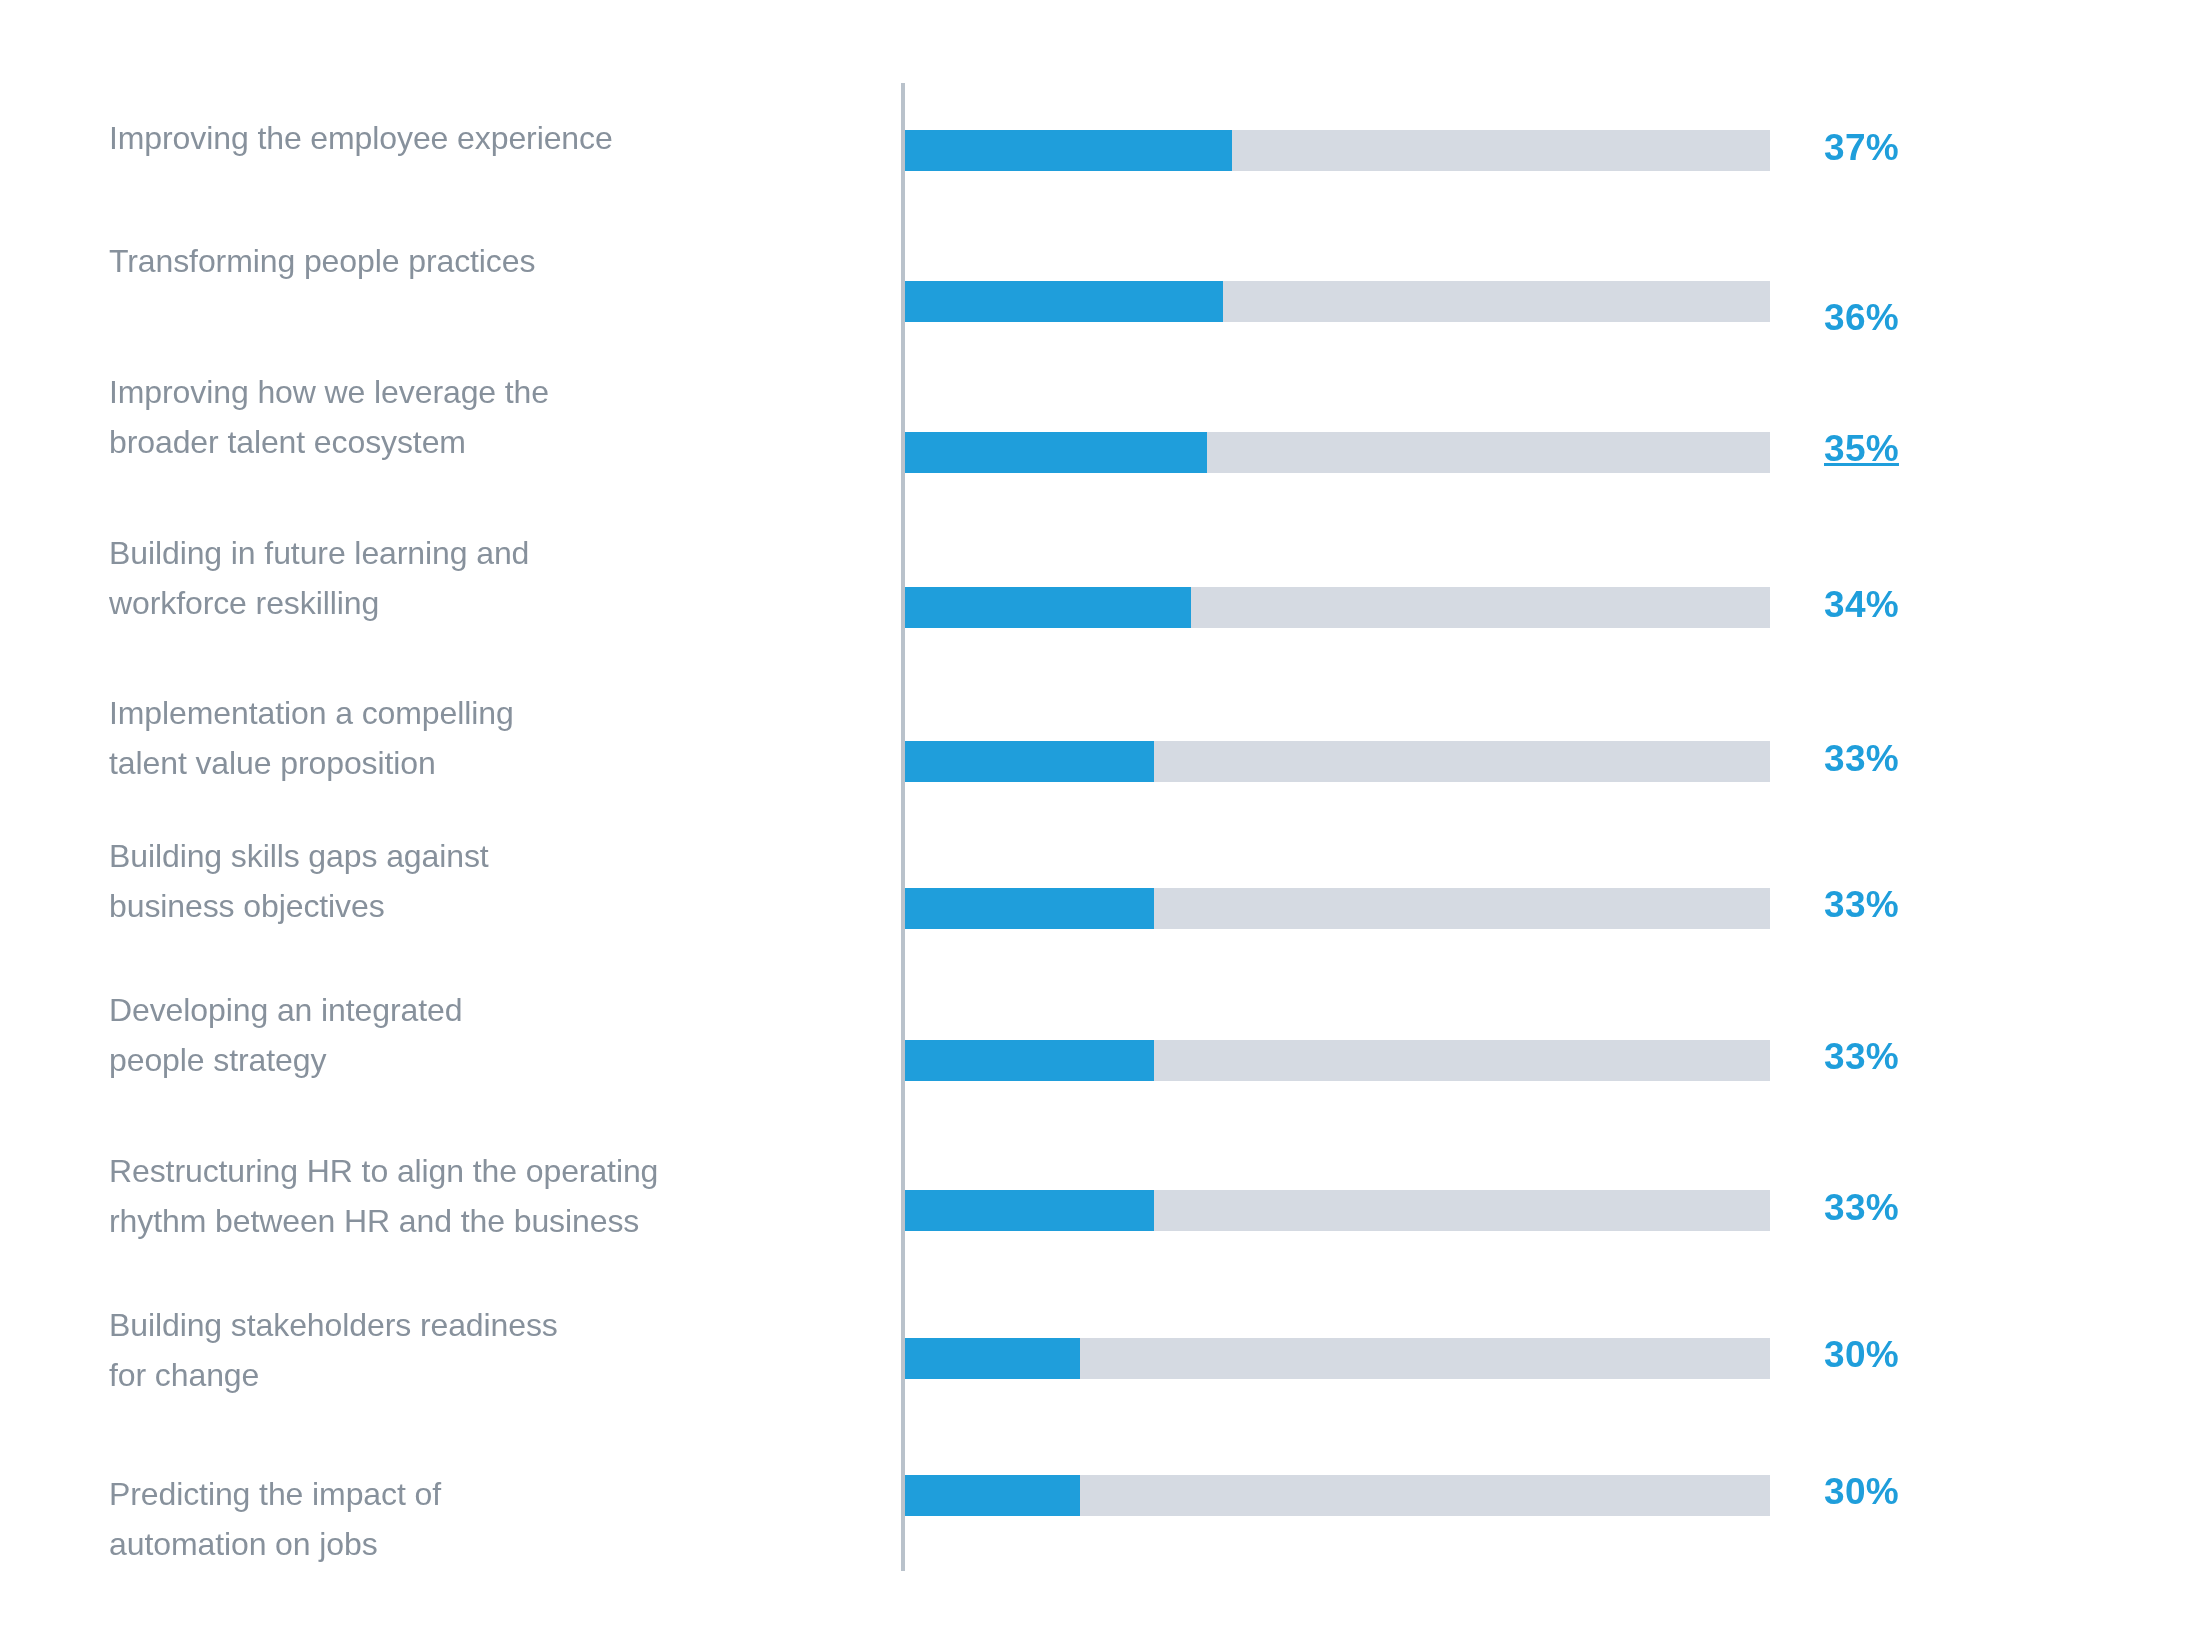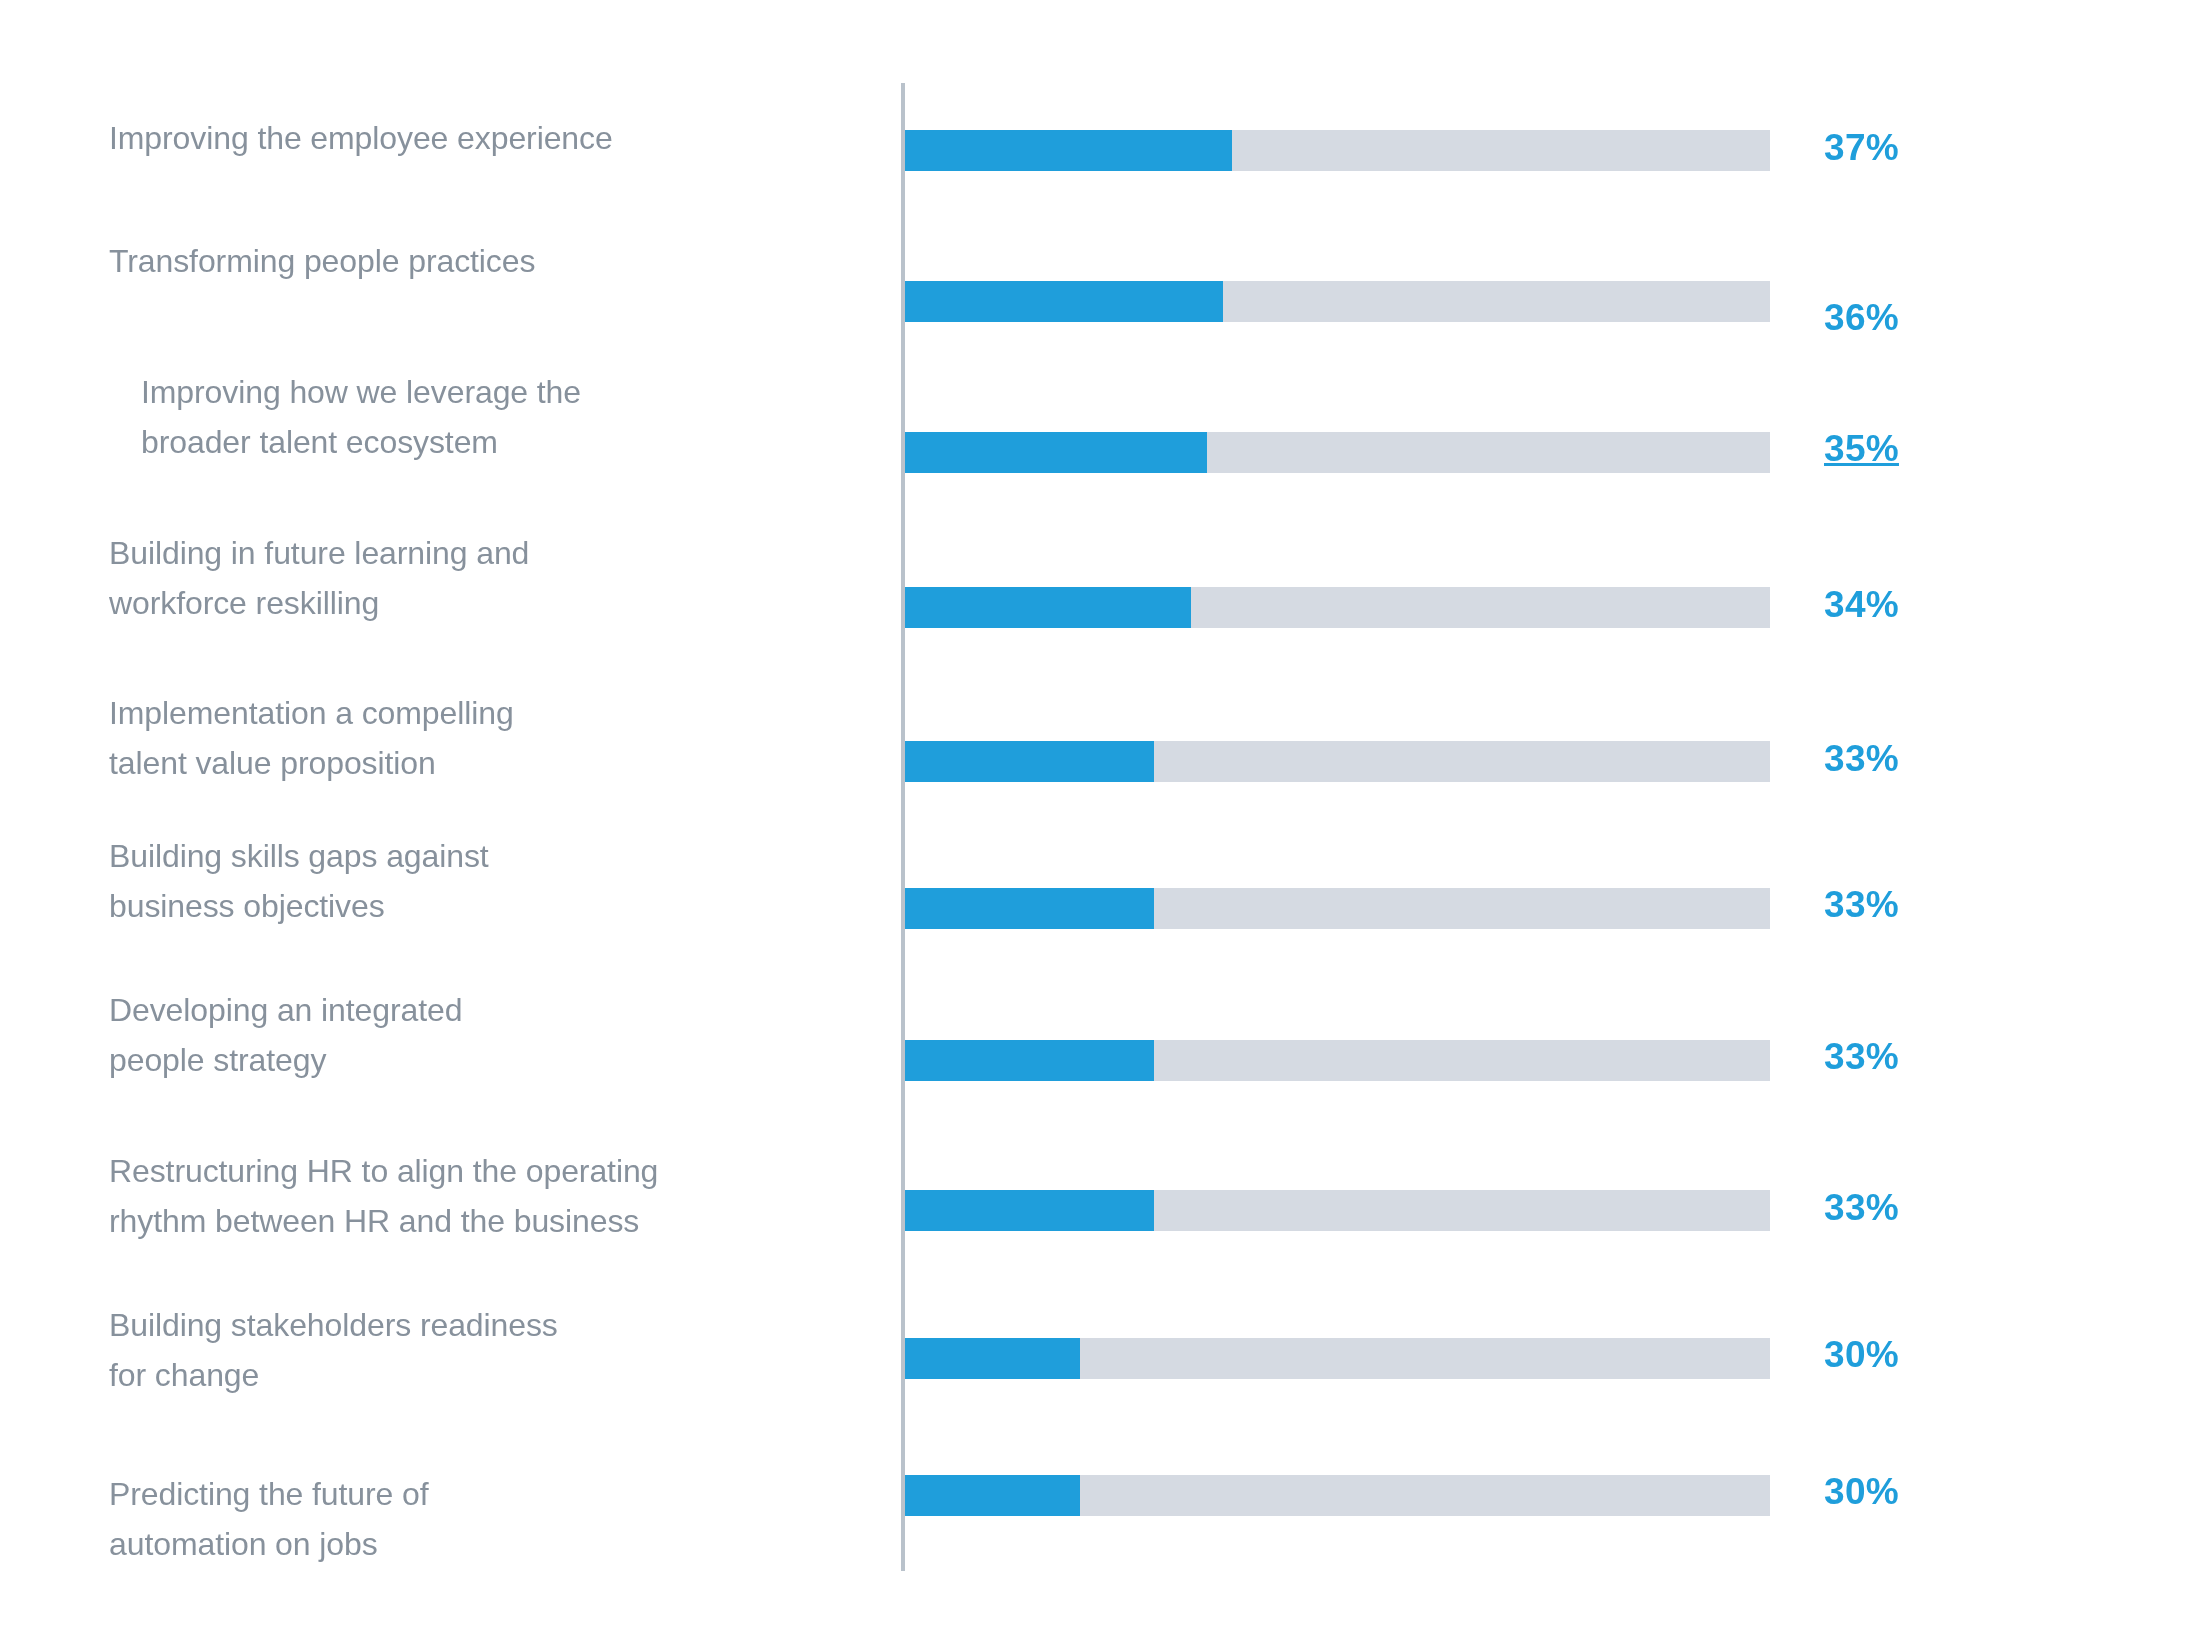"Improving how we leverage the" div.row-label { margin-left: 32px -> none }
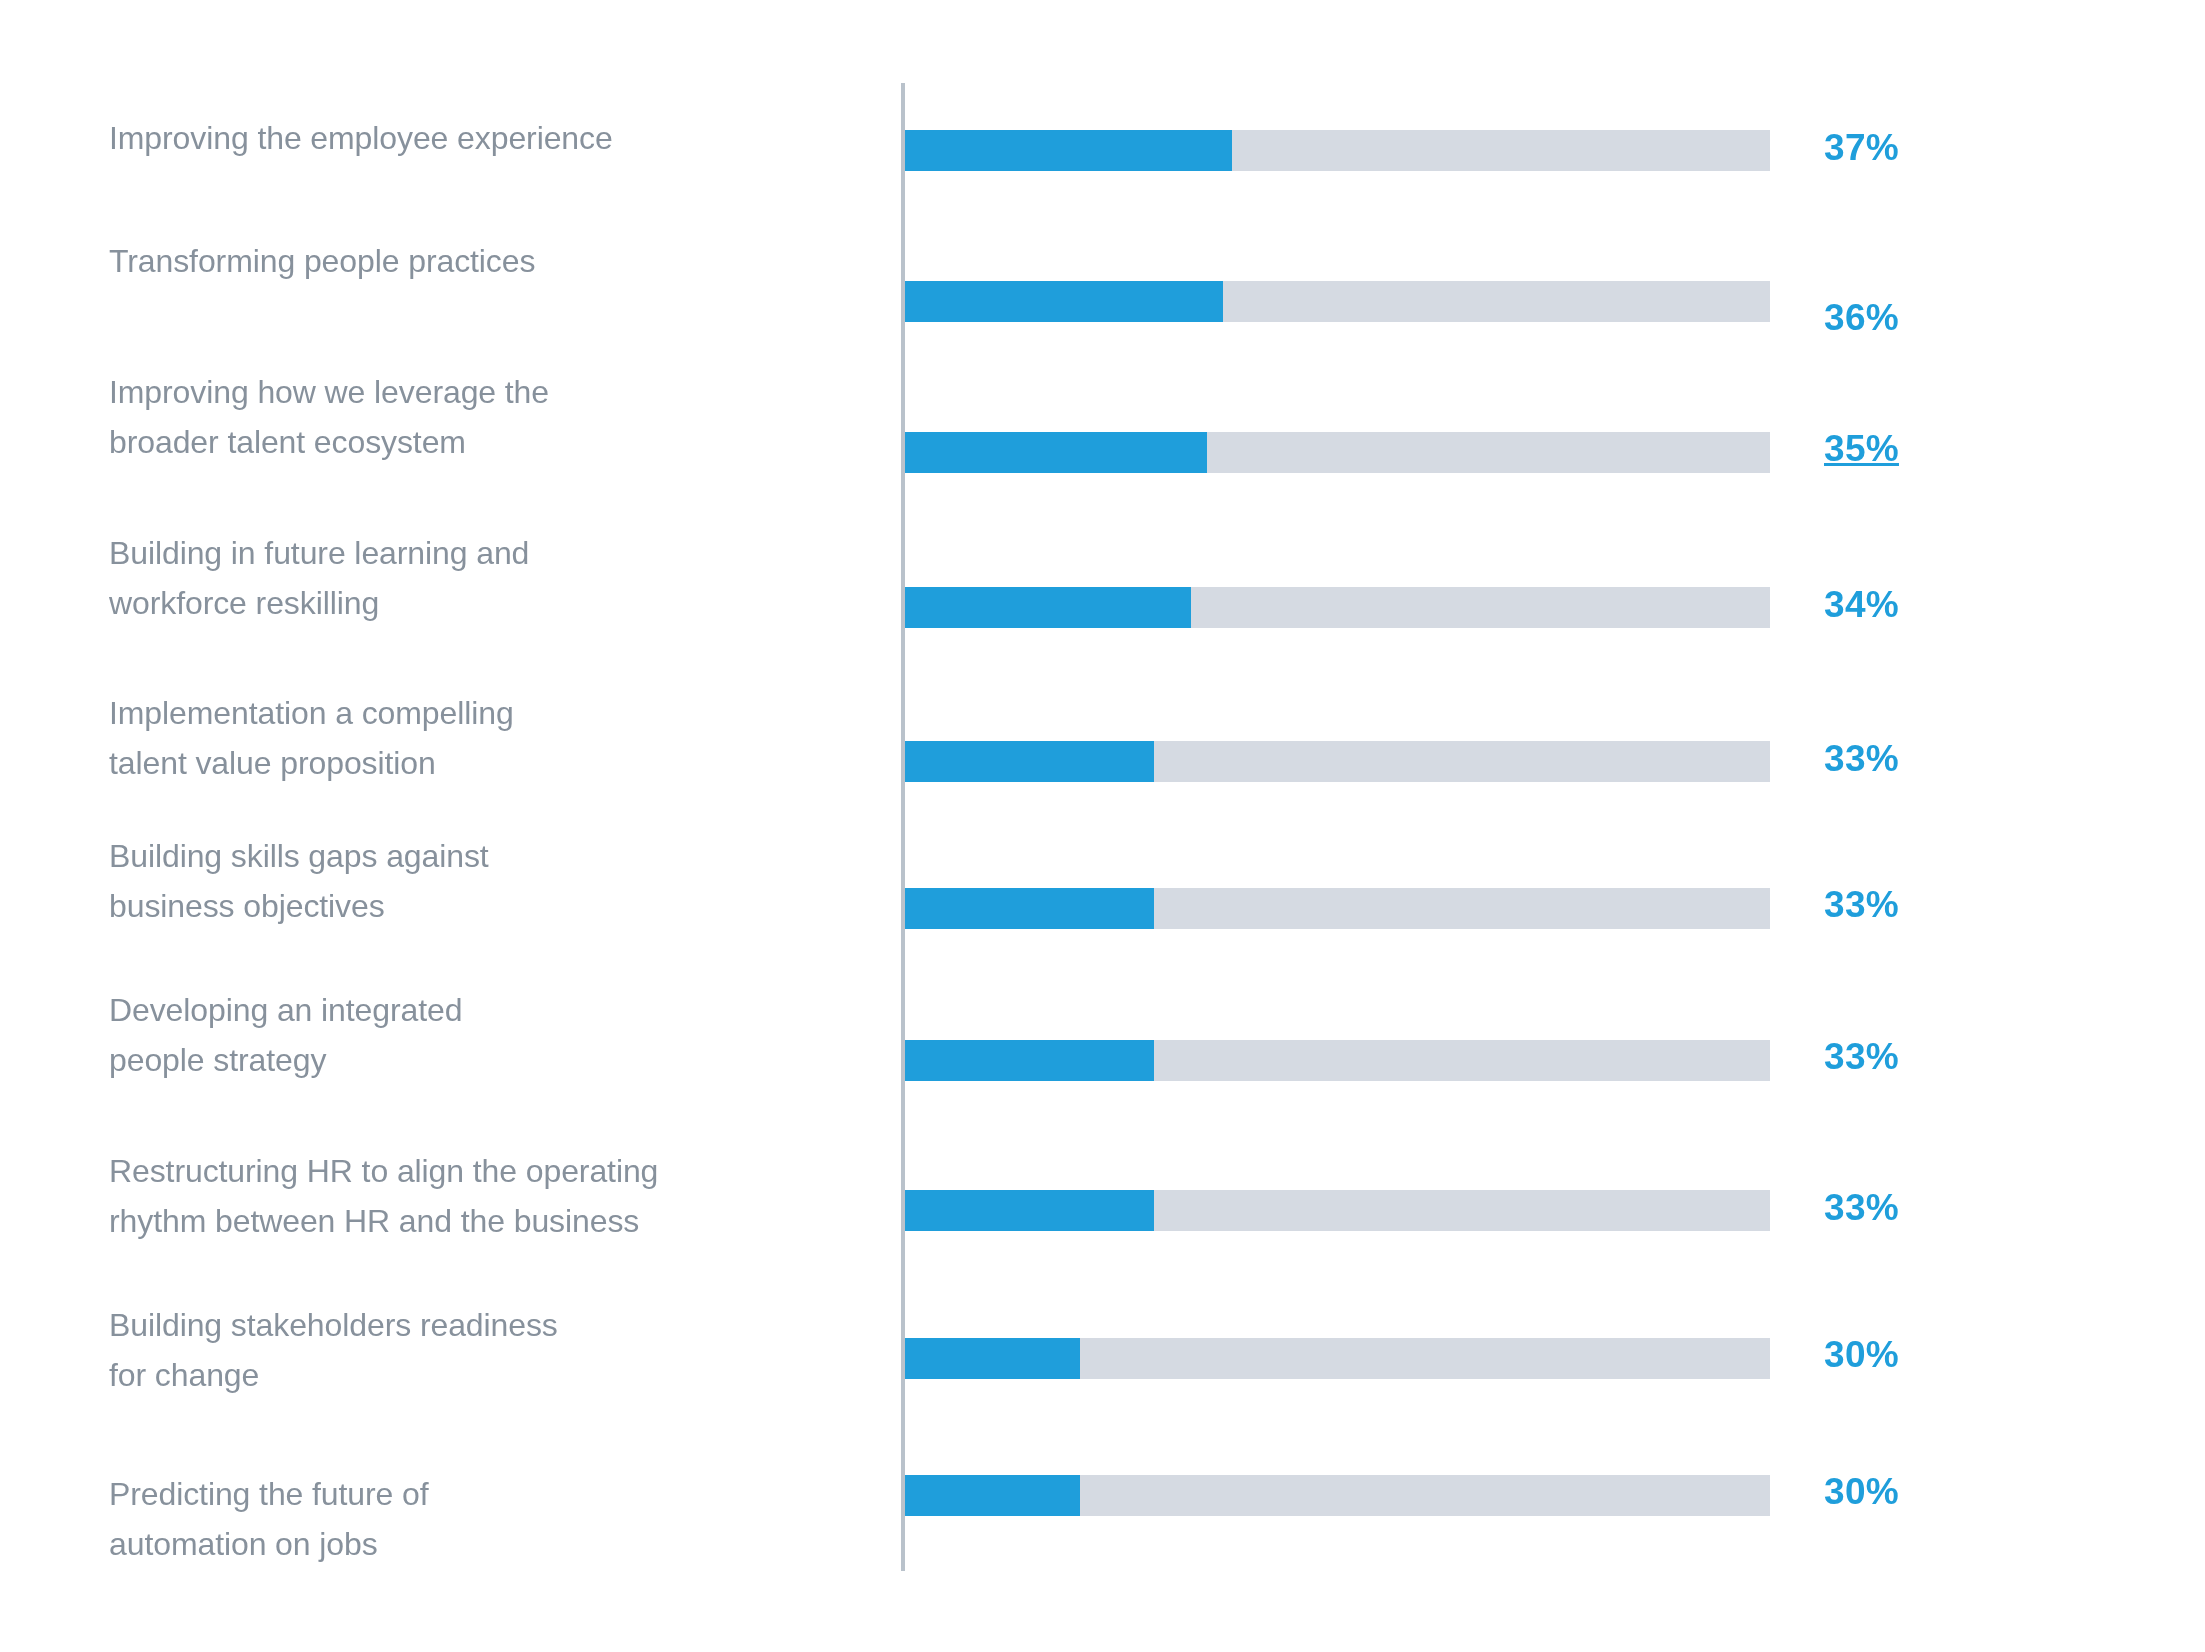"Predicting the future of" div.row-label { text: future -> impact }
